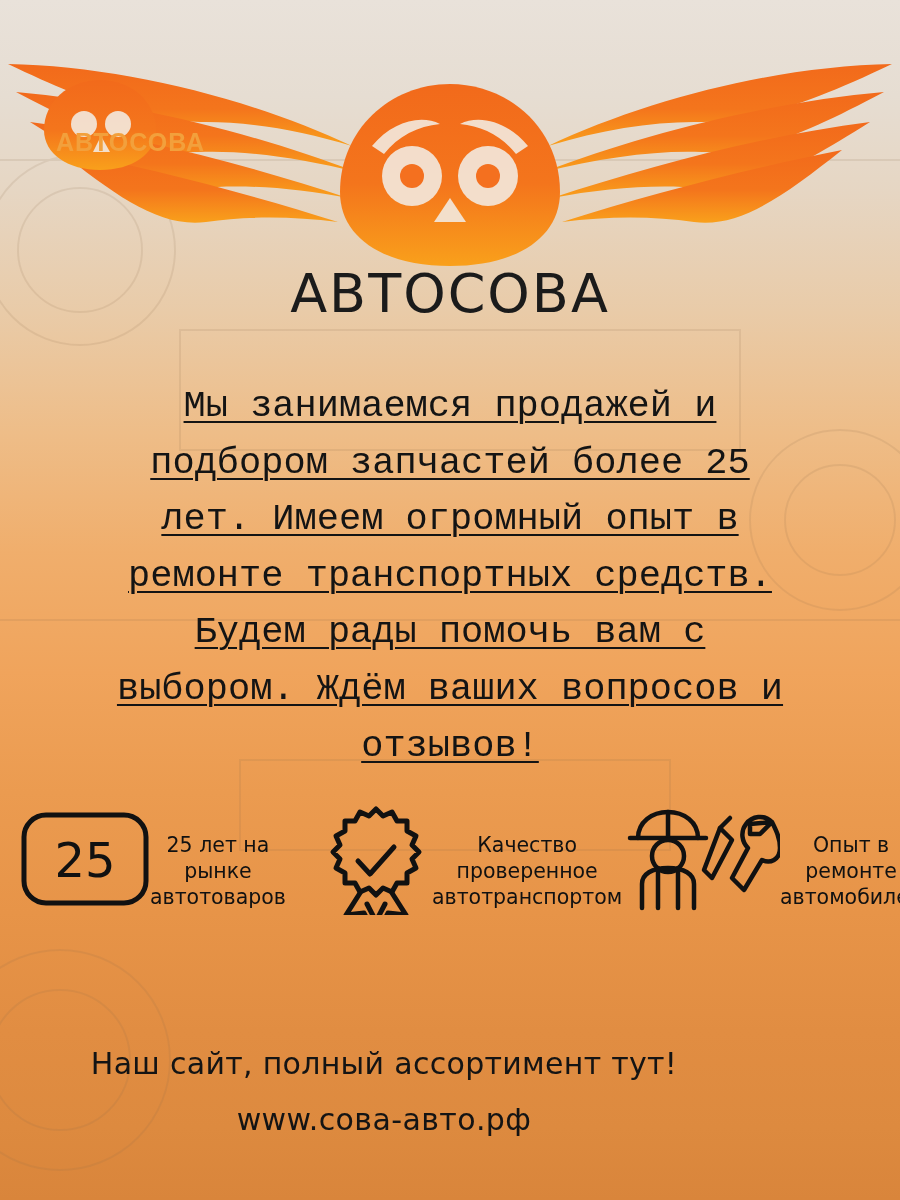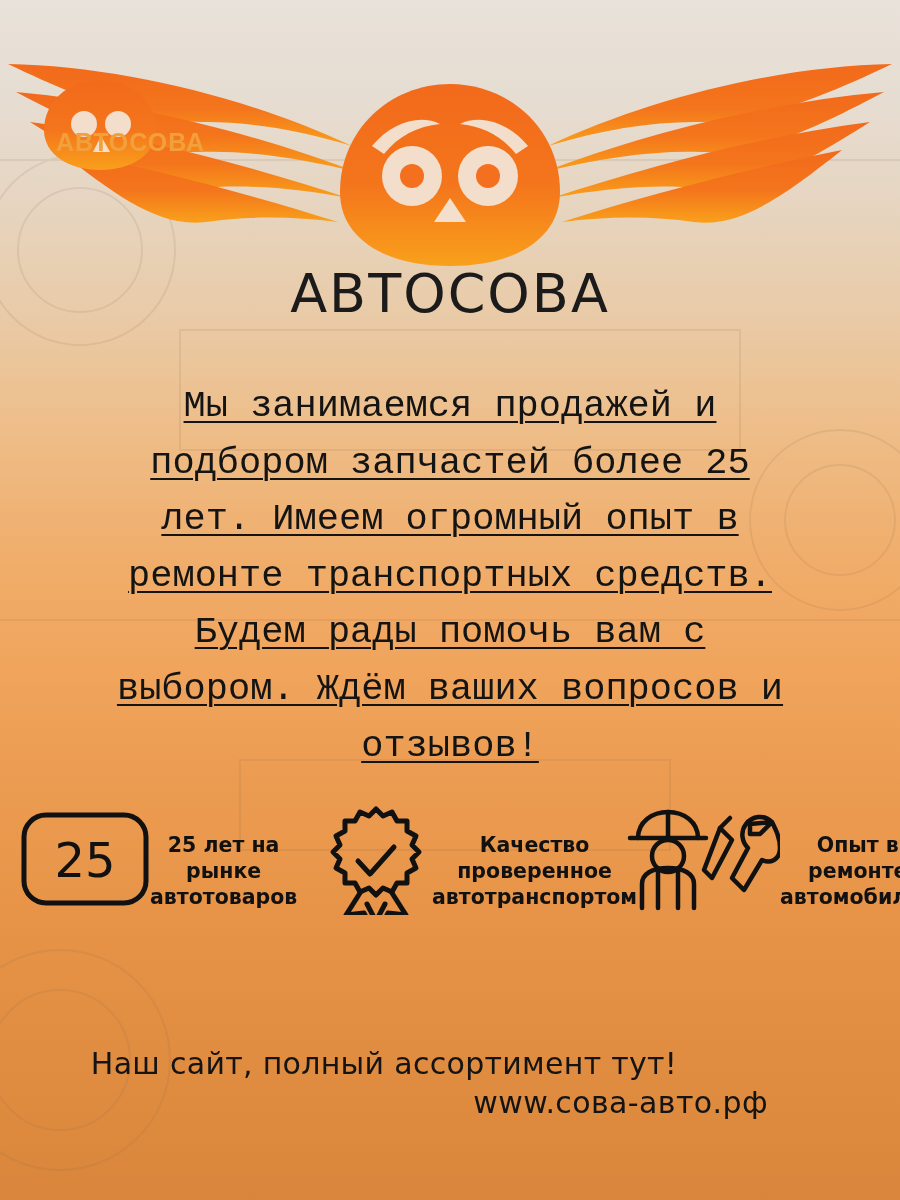"25 лет на рынке автотоваров" .feature .caption { font-weight: 700 -> 400 }
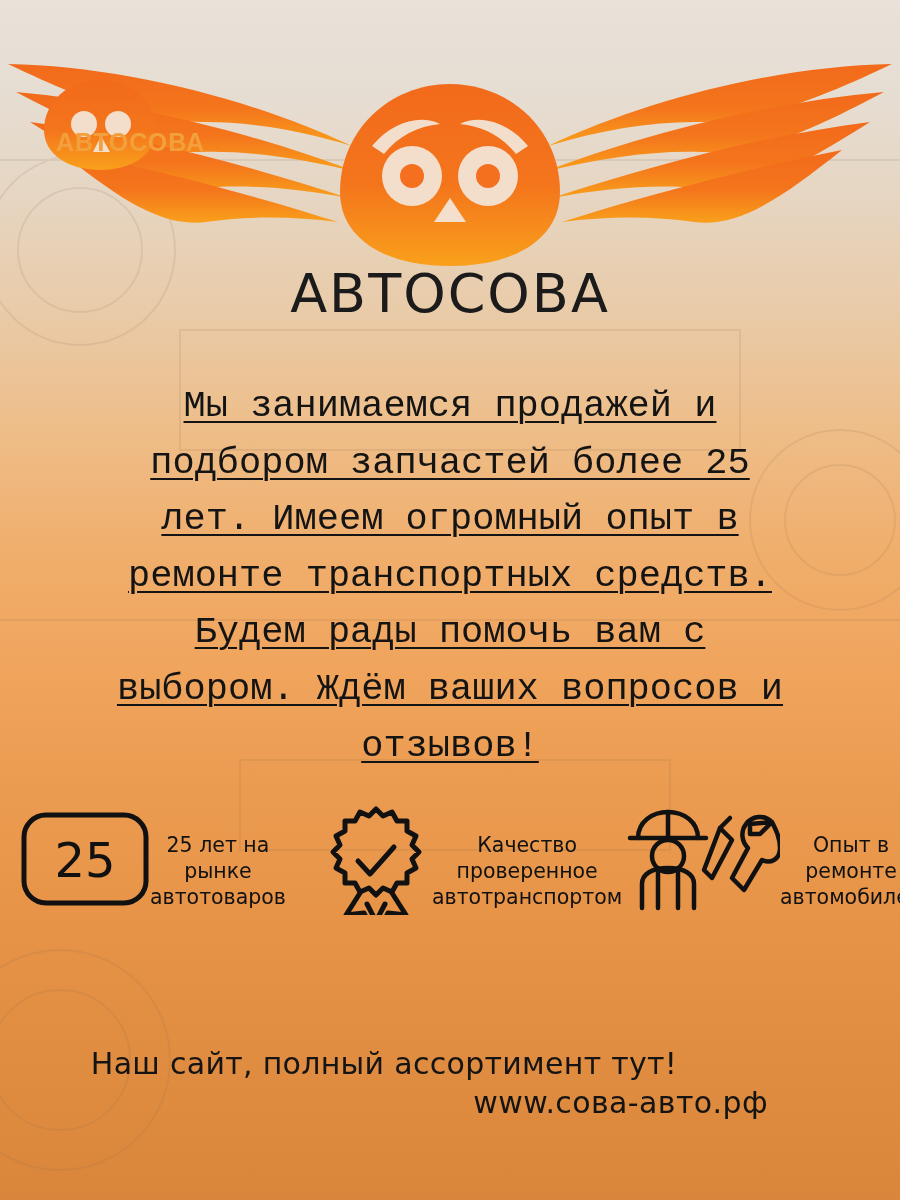"www.сова-авто.рф" .footer .line2 { margin-top: 4px -> 21px; text-align: right -> none }
